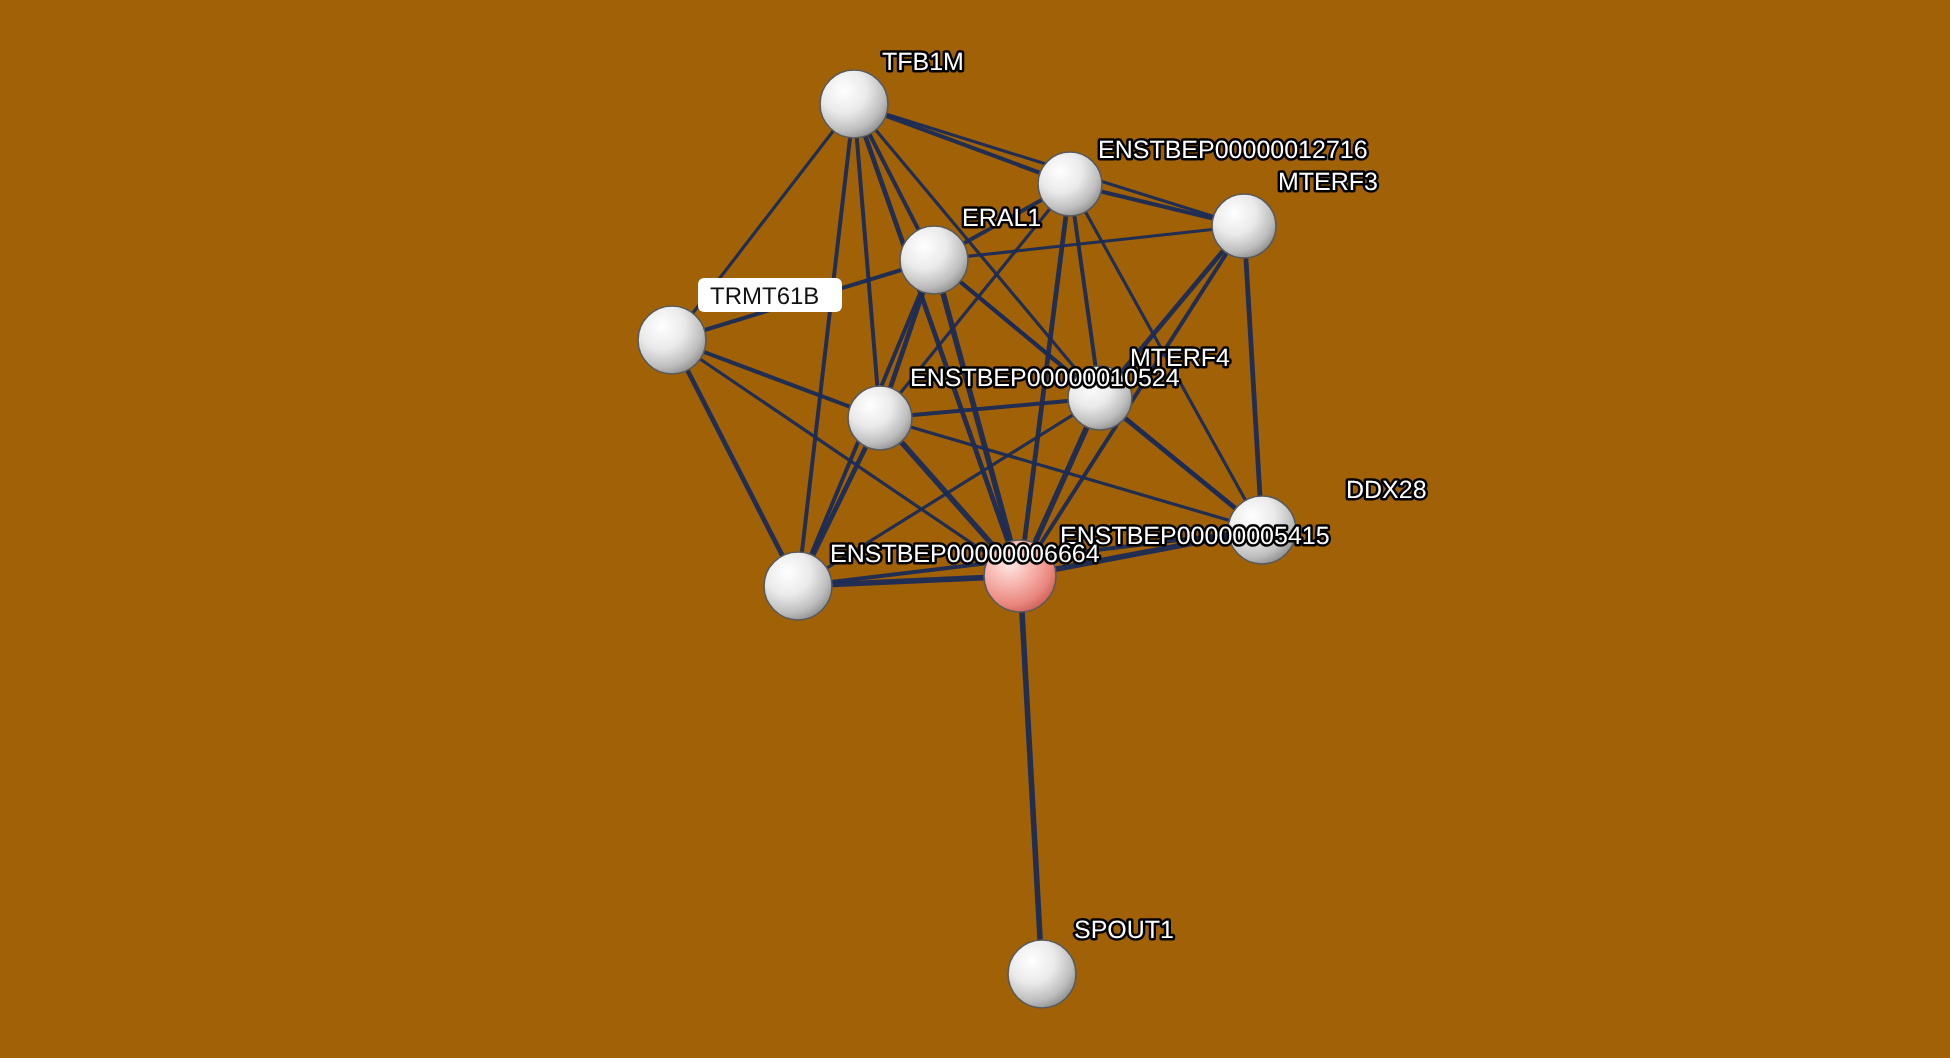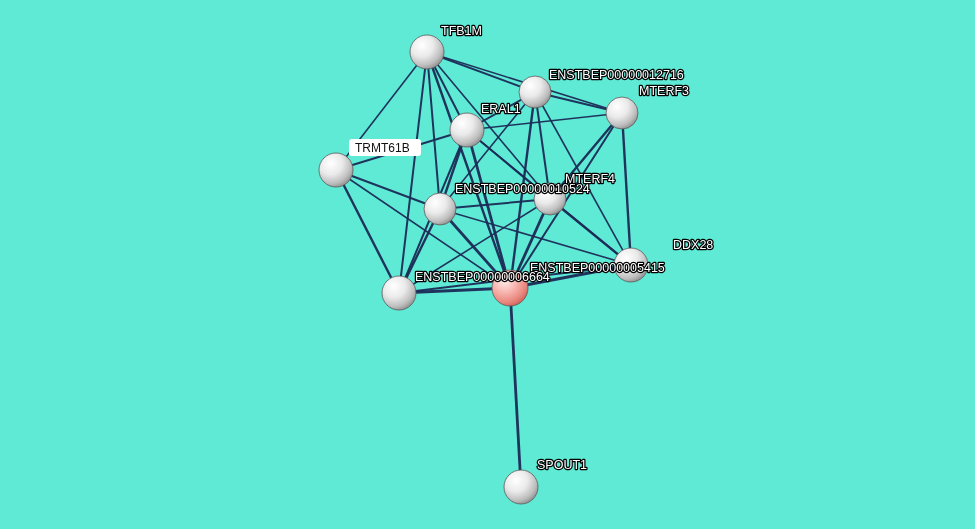"TFB1M" #stage { background: #5eead4 -> #a16207 }
